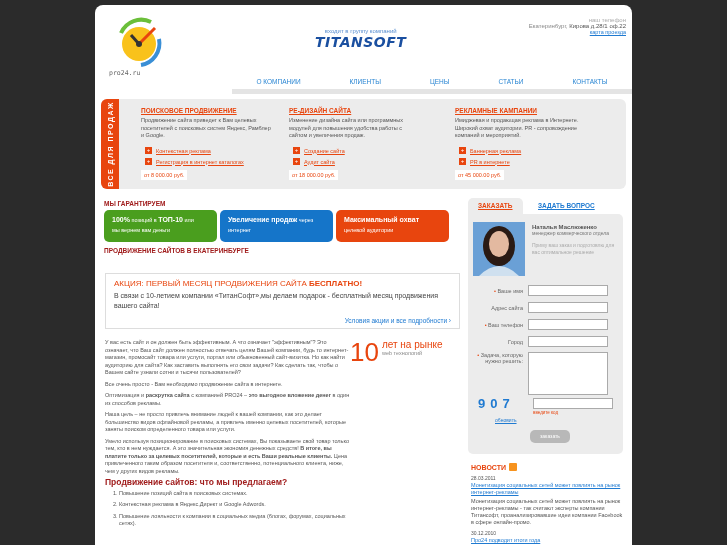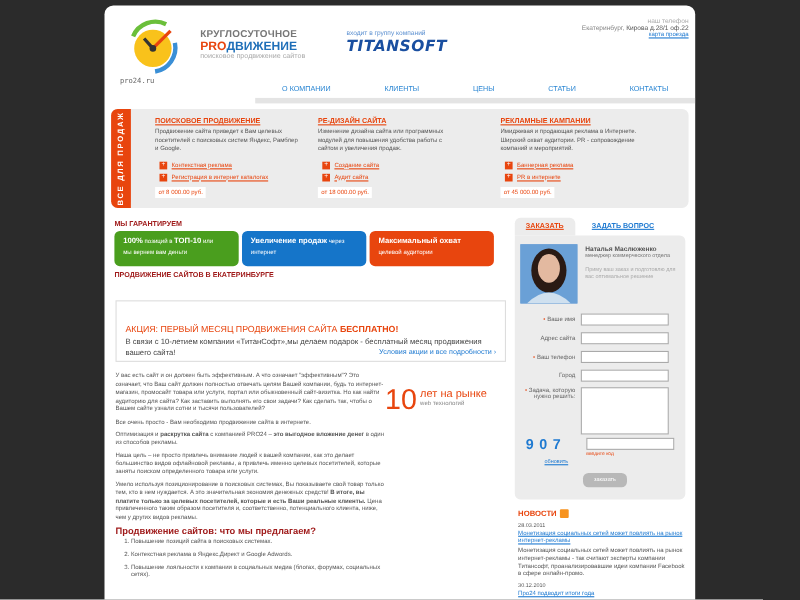"КРУГЛОСУТОЧНОЕ" div.slogan { html: <div> <div>КРУГЛОСУТОЧНОЕ</div> <div><span>PRO</span><em>ДВИЖЕНИЕ</em></div> <div>поисковое продвижение сайтов</div> </div> -> none }
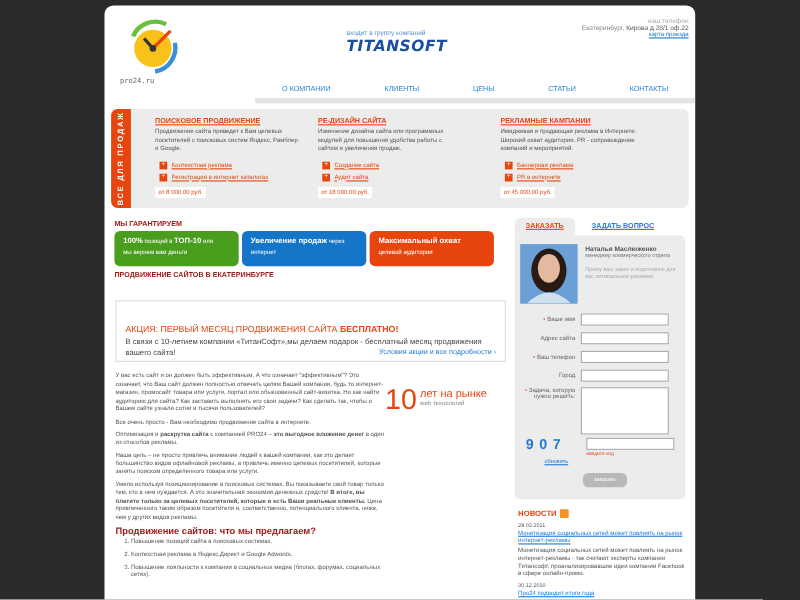"TITANSOFT" .group { text-align: left -> center }
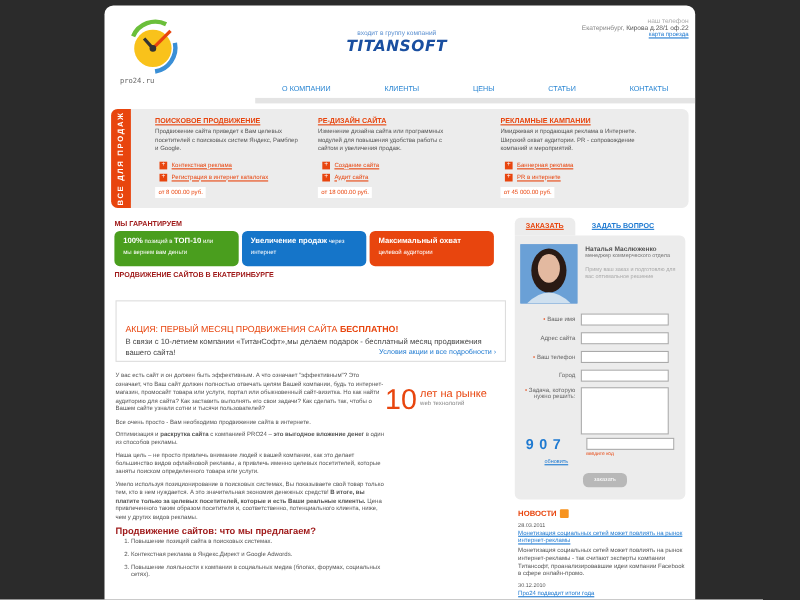"АКЦИЯ: ПЕРВЫЙ МЕСЯЦ ПРОДВИЖЕНИЯ САЙТА" .promo { padding: 21px 8px -> 5px 8px }
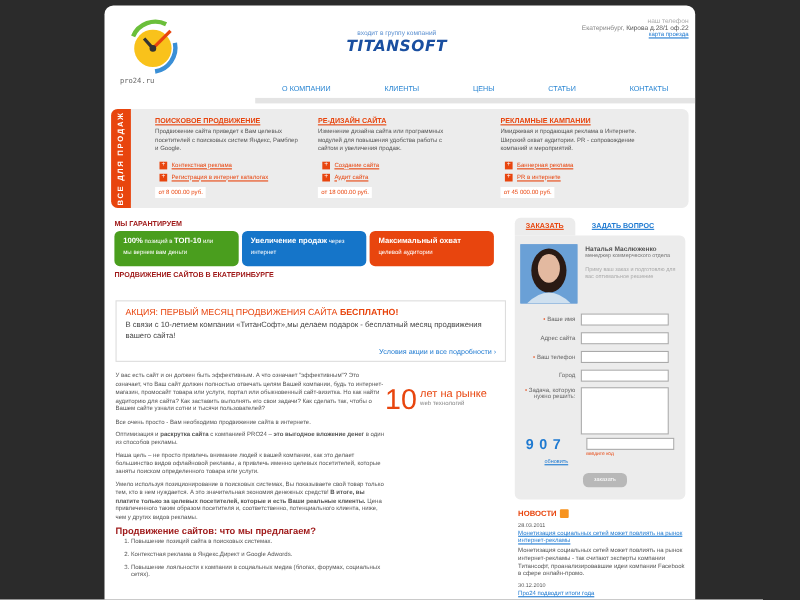"10" .stat { align-items: center -> flex-start }
